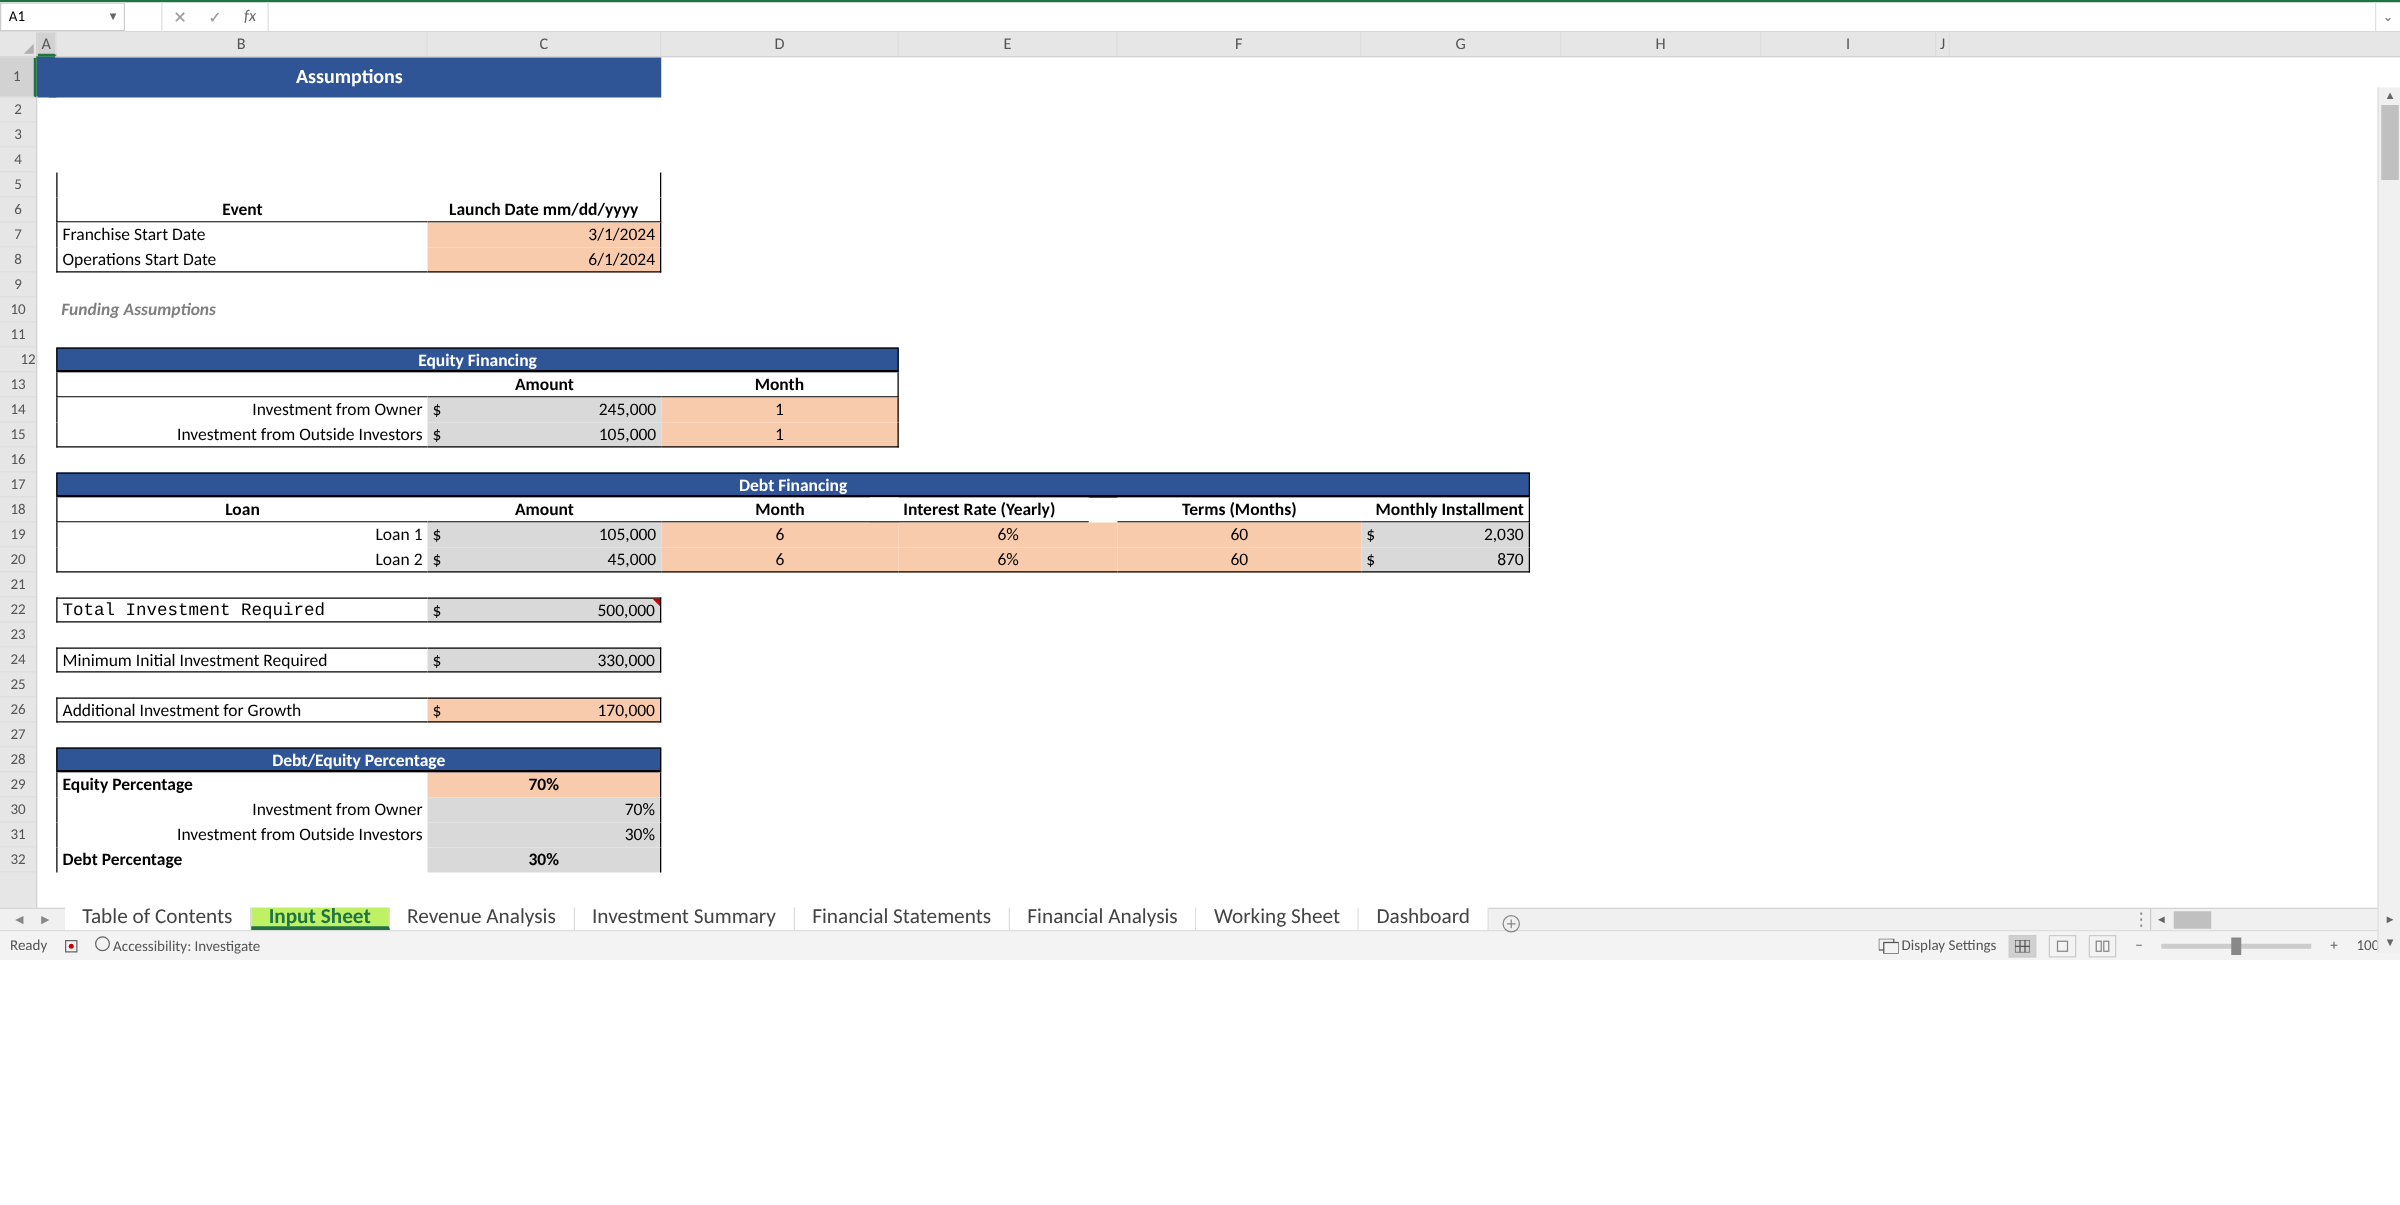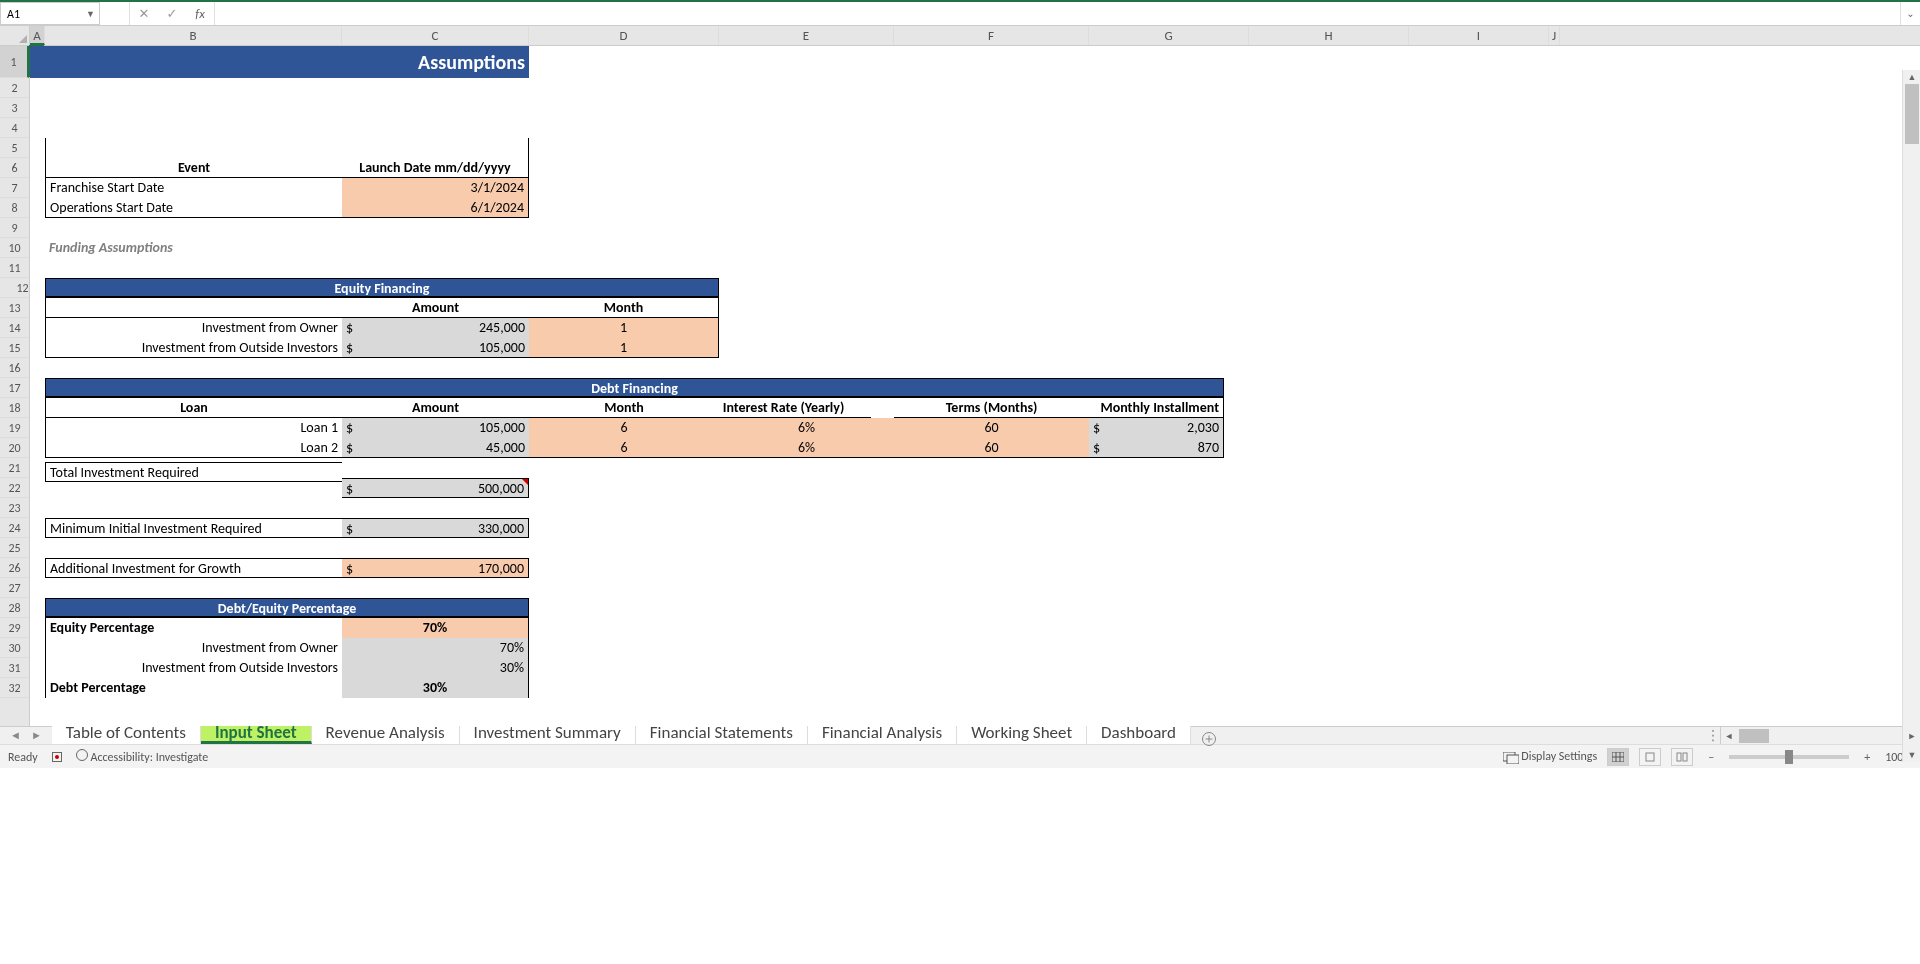"Assumptions" div.cell { font-size: 20px -> 16px; text-align: right -> none }
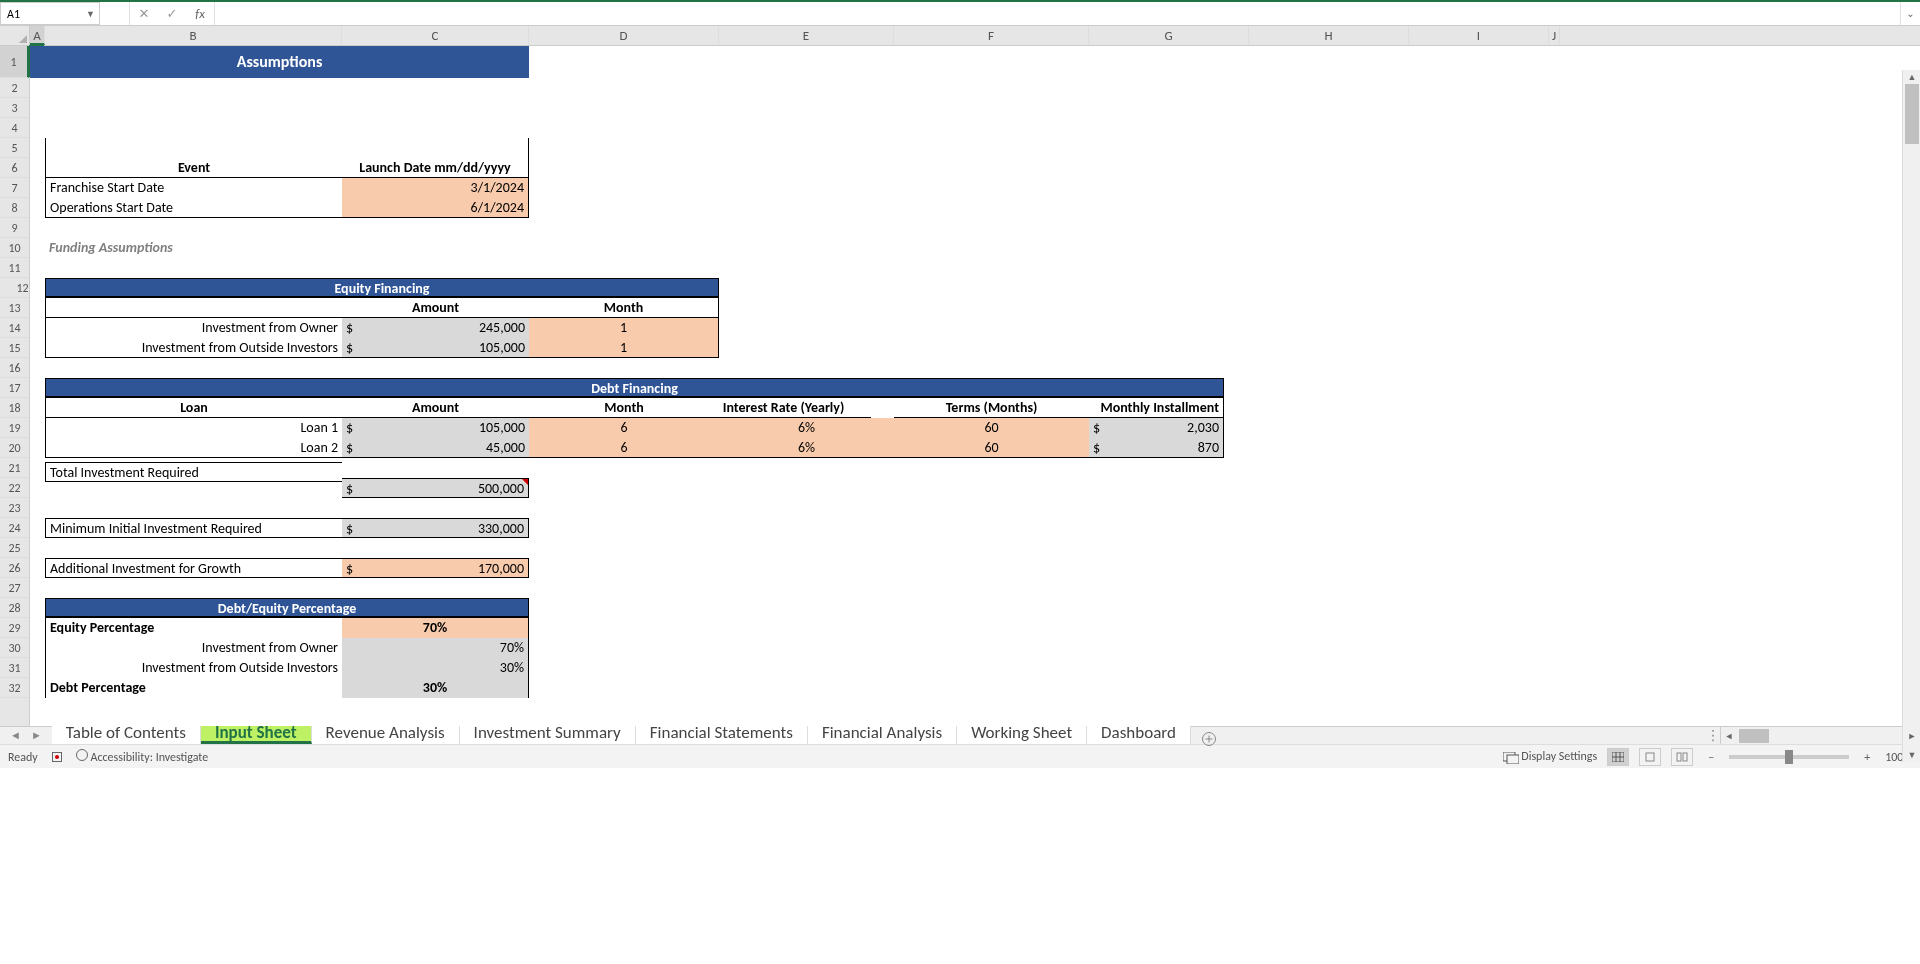"Total Investment Required" div.cell { font-family: none -> Liberation Mono, monospace; top: 416px -> 432px }
